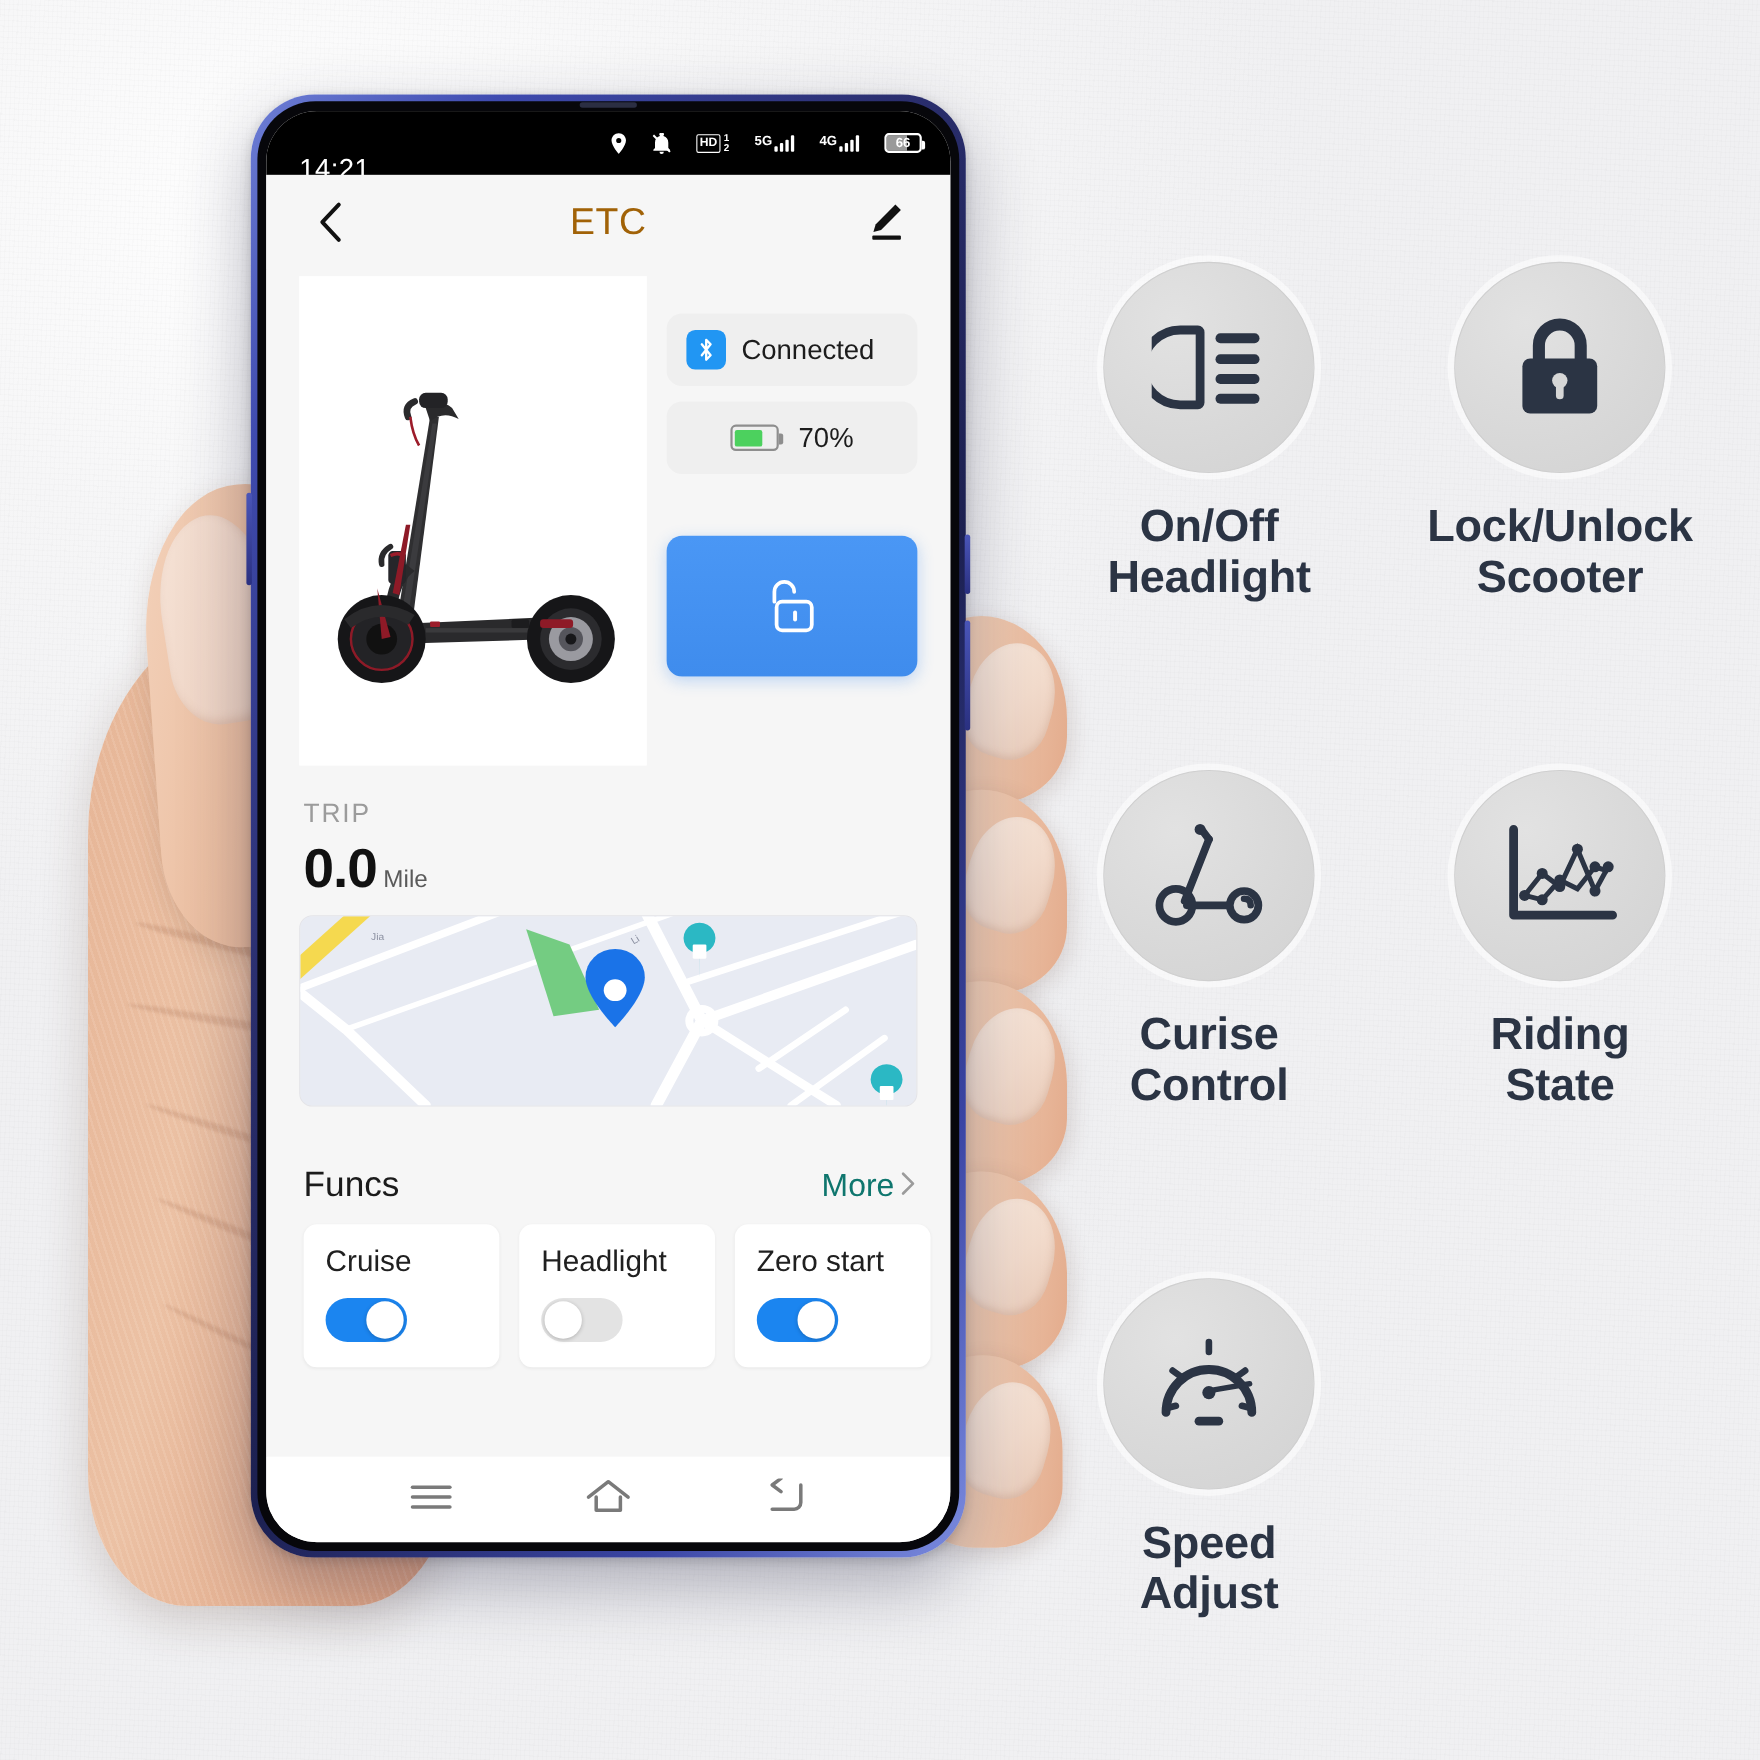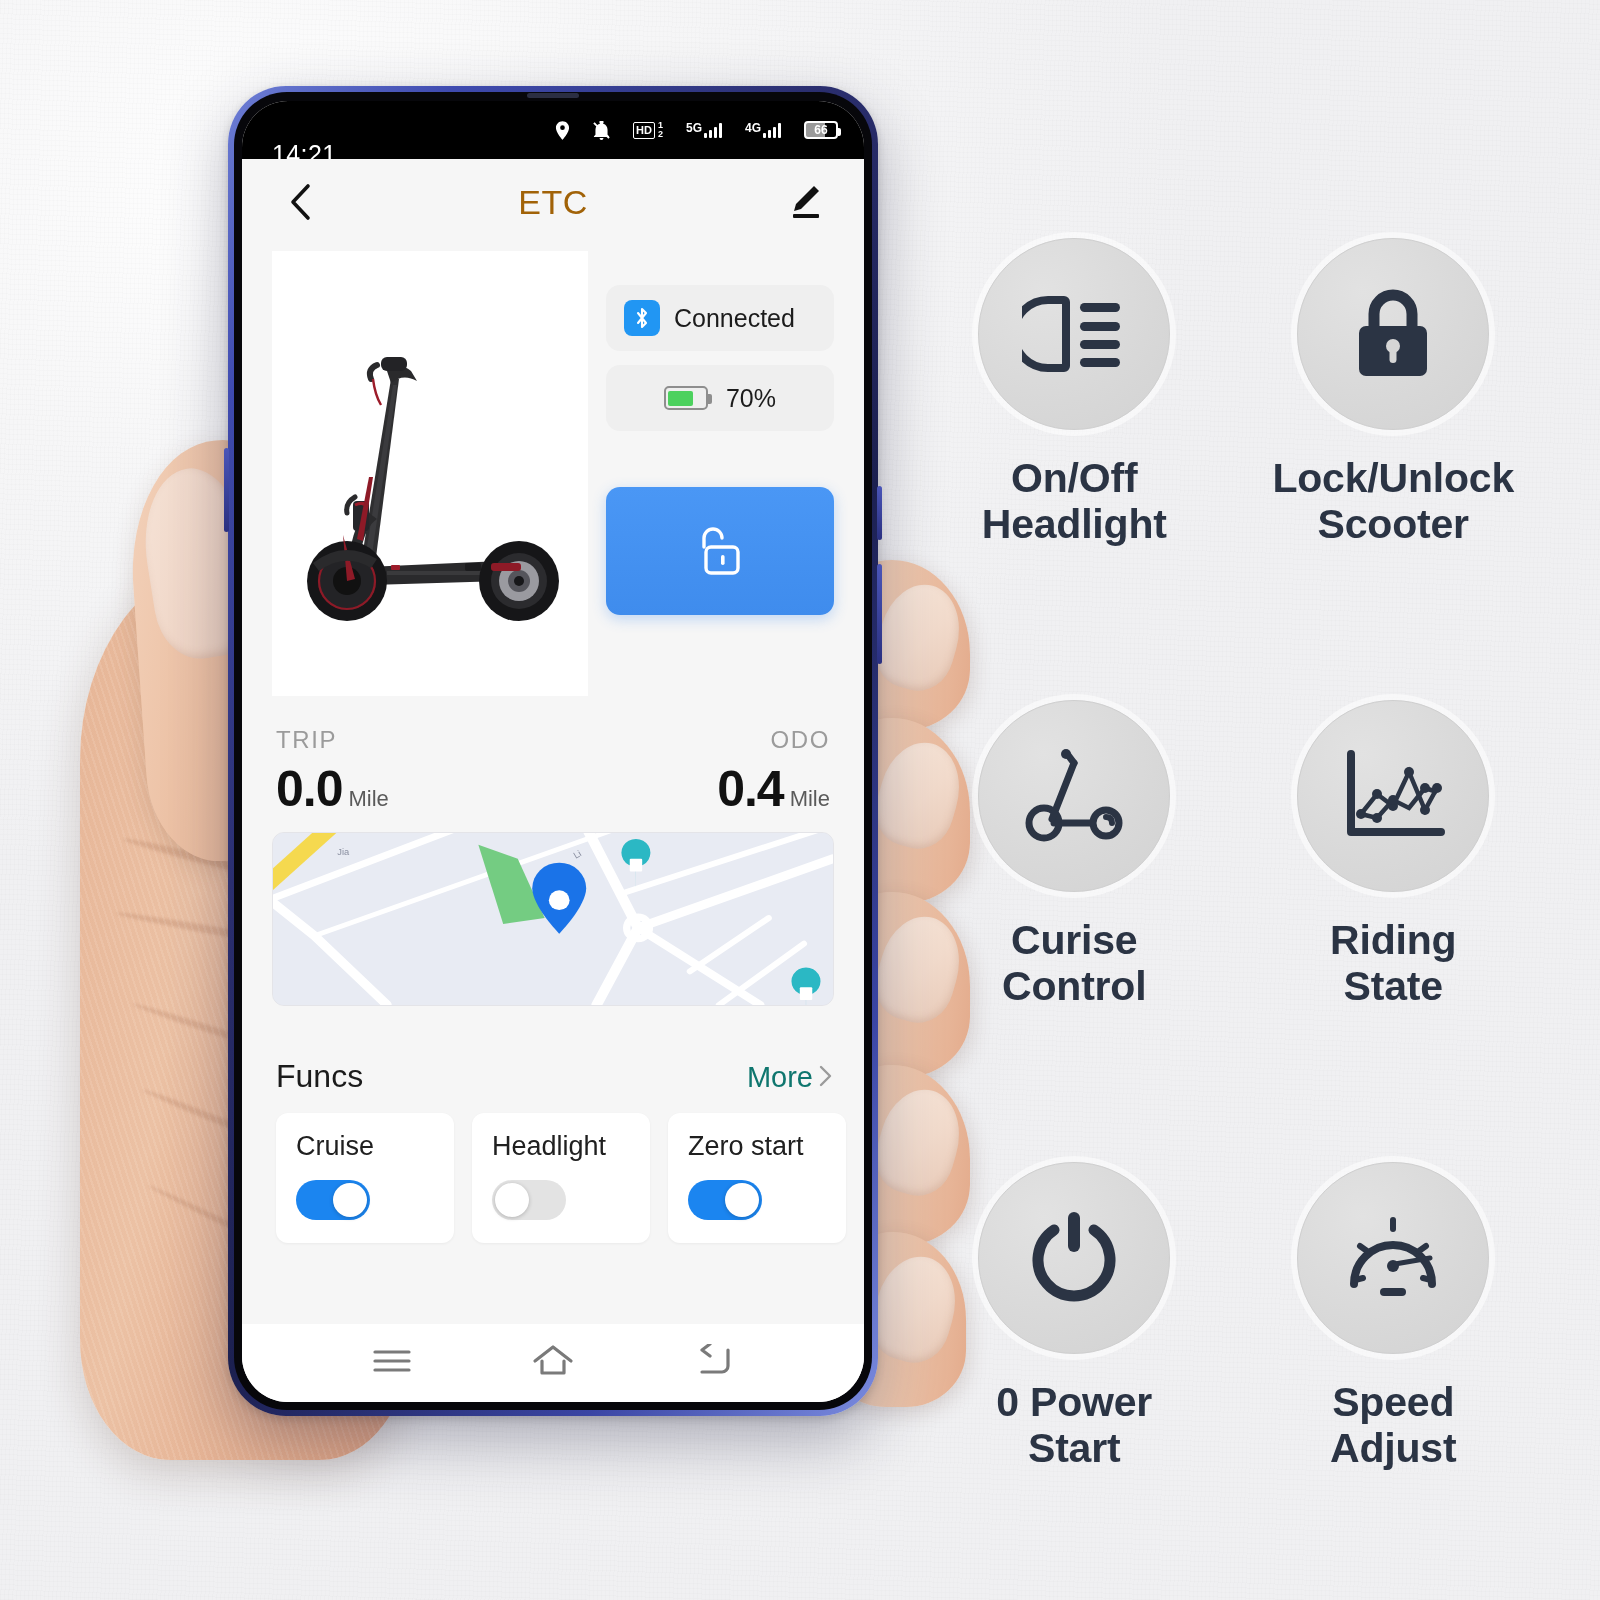"On/Off" .features { left: 954px -> 979px }
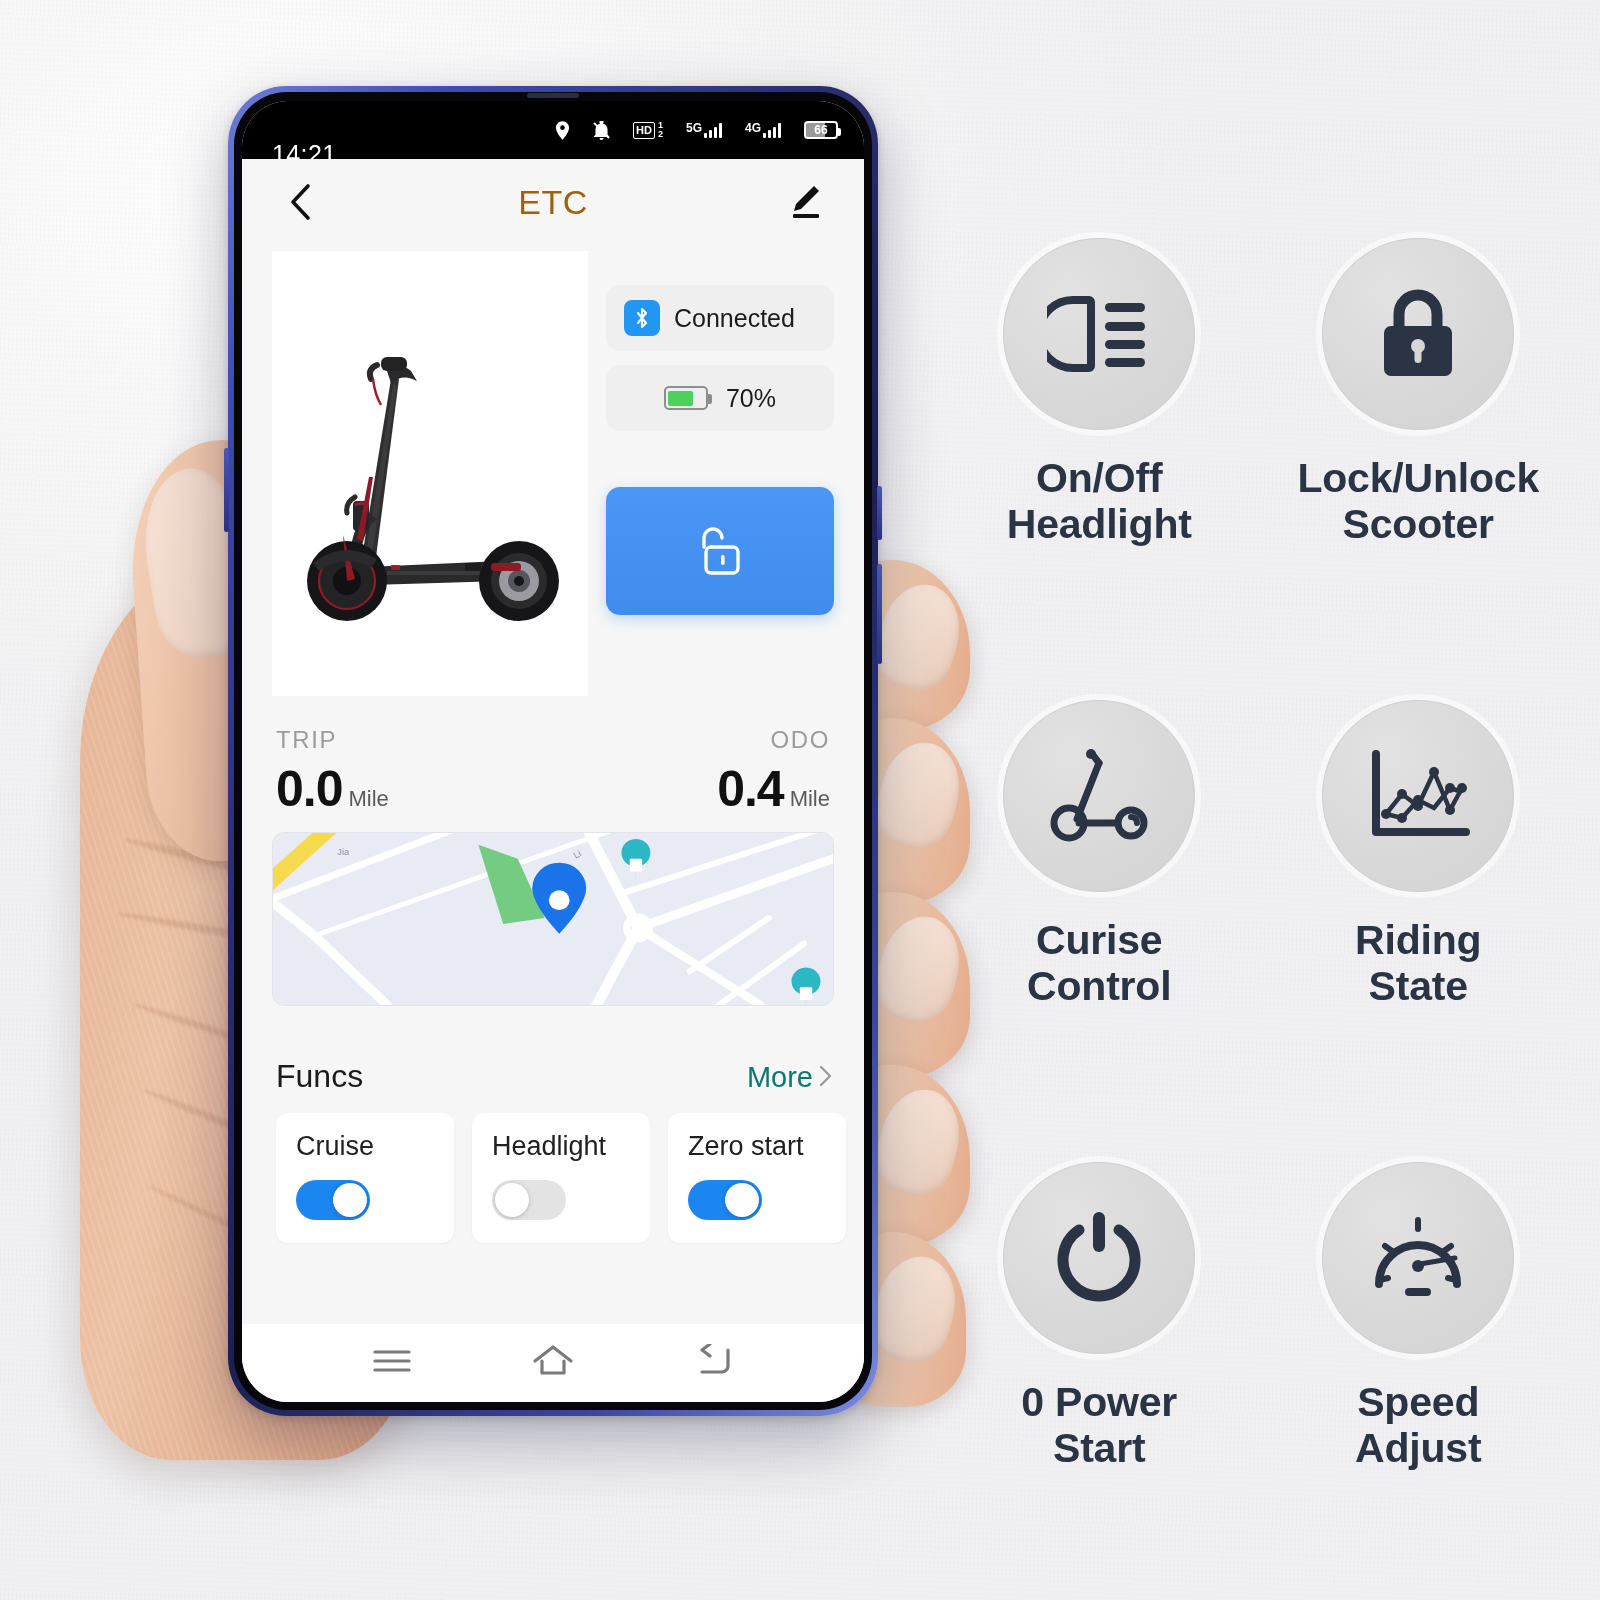"ODO" div.stat { html: <div> <div>ODO</div> <div> <span>0.4</span><span>Mile</span> </div> </div> -> none }
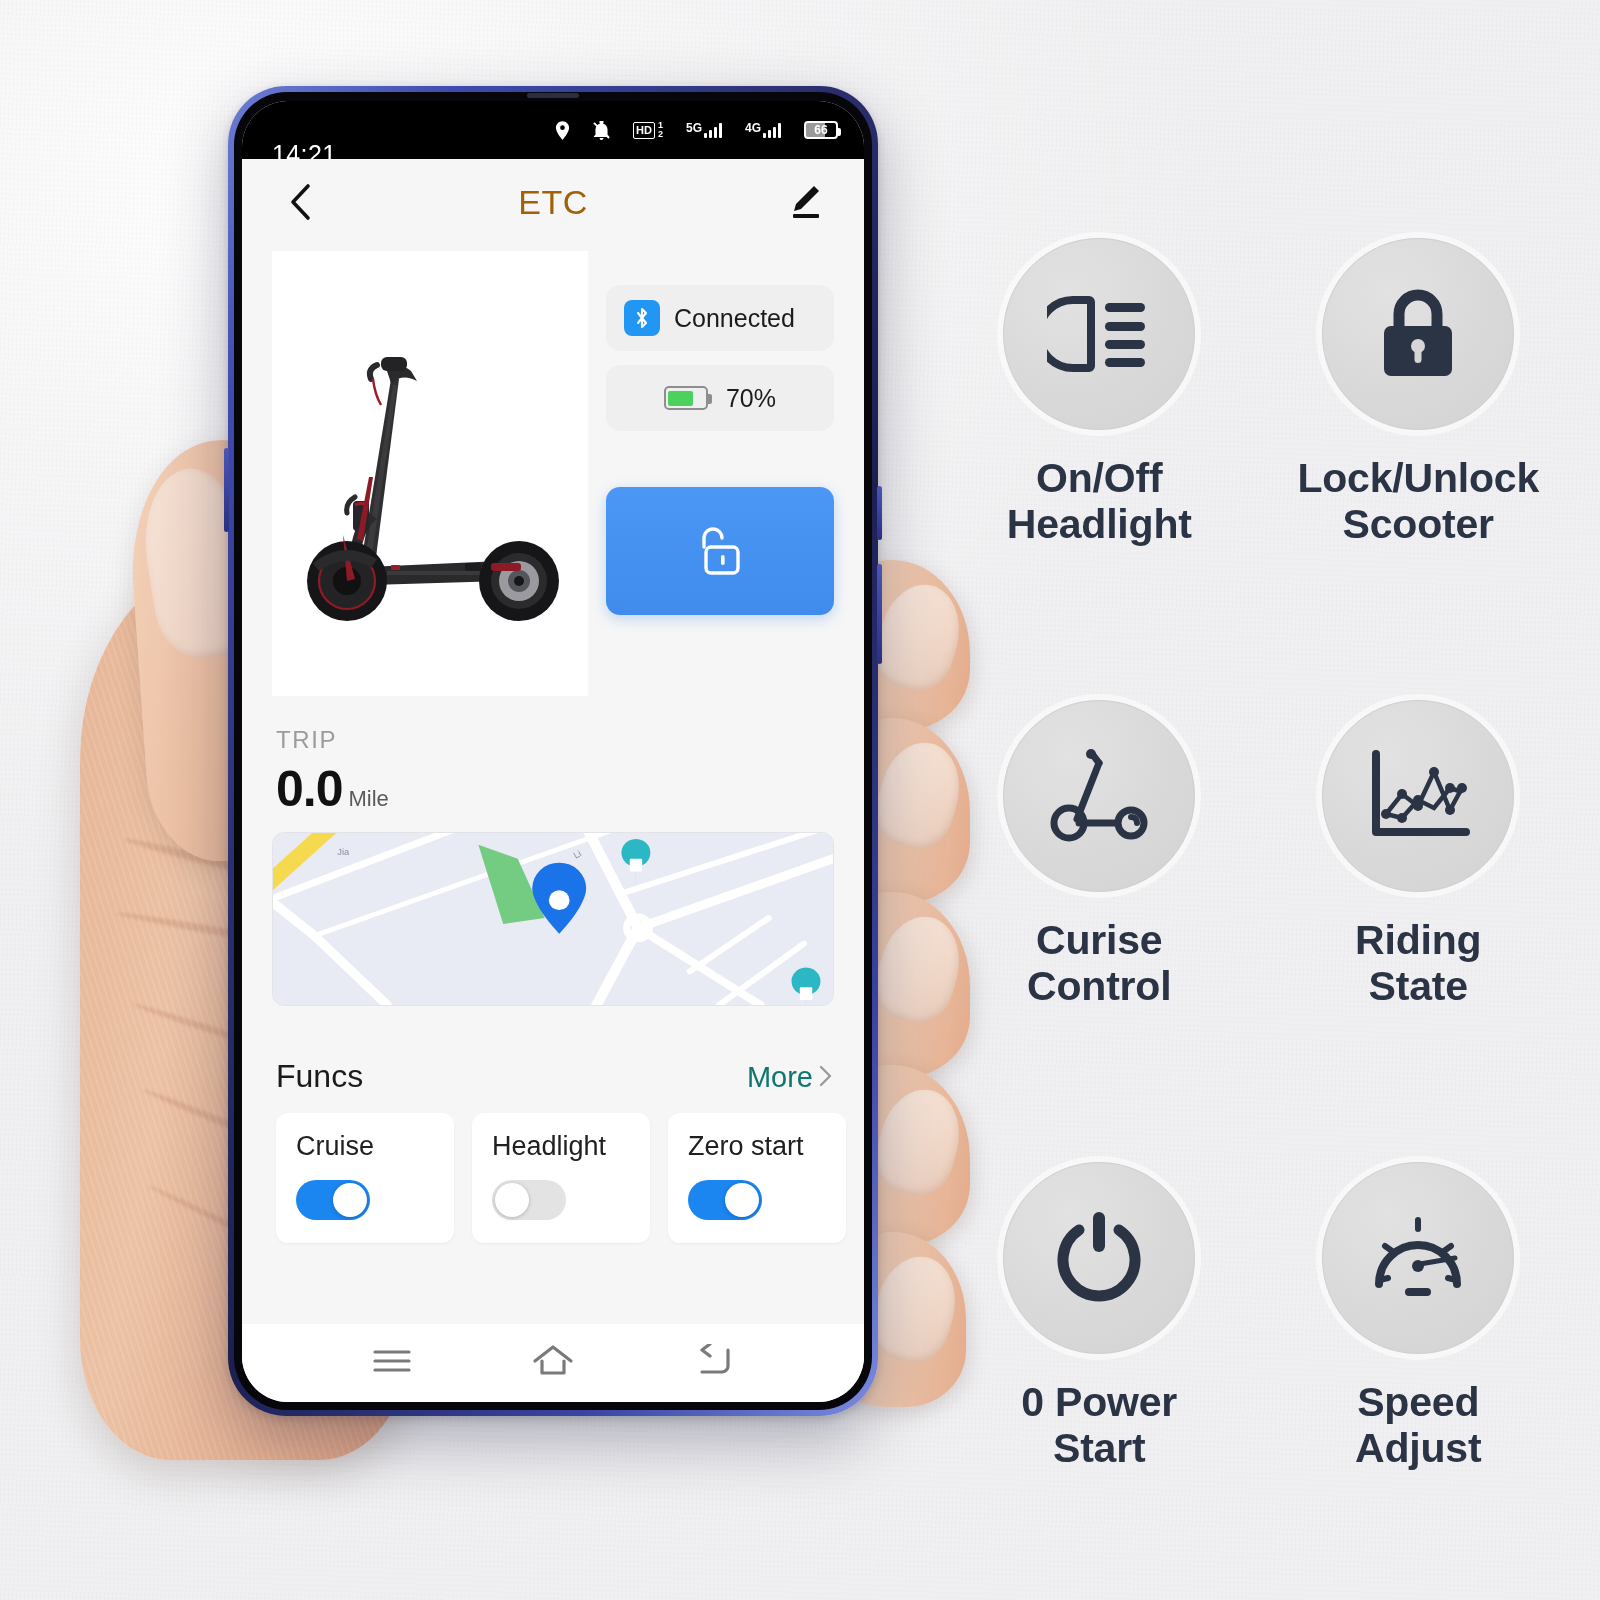"0 Power" div.feature { html: <div> <div> <svg> <path></path> <rect></rect> </svg> </div> <div>0 Power<br>Start</div> </div> -> none }
